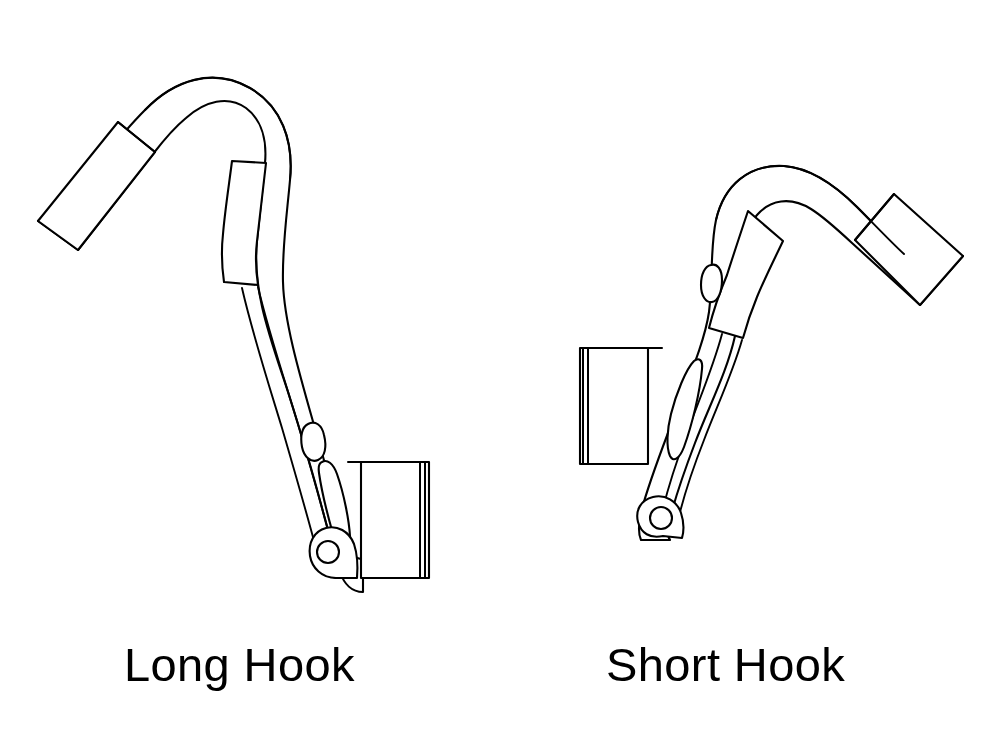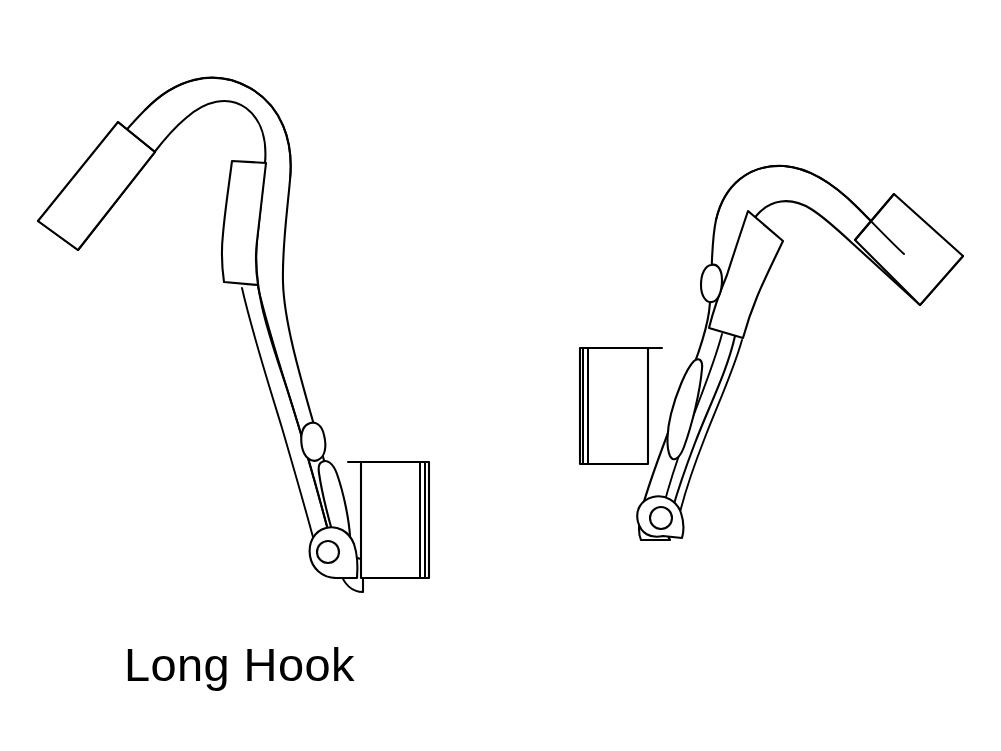"Short Hook" div.caption { html: none -> <div>Short Hook</div> }
